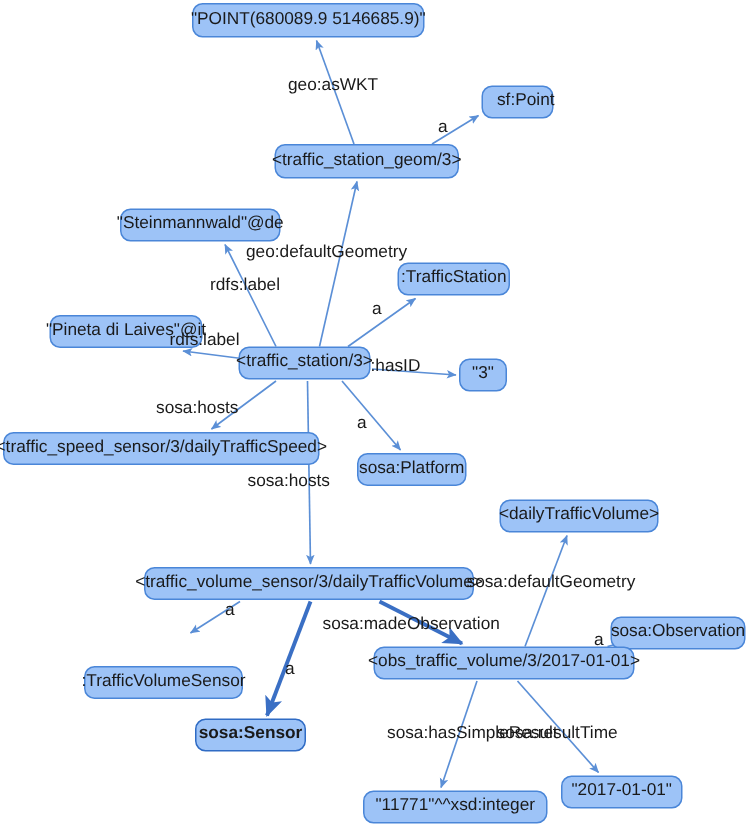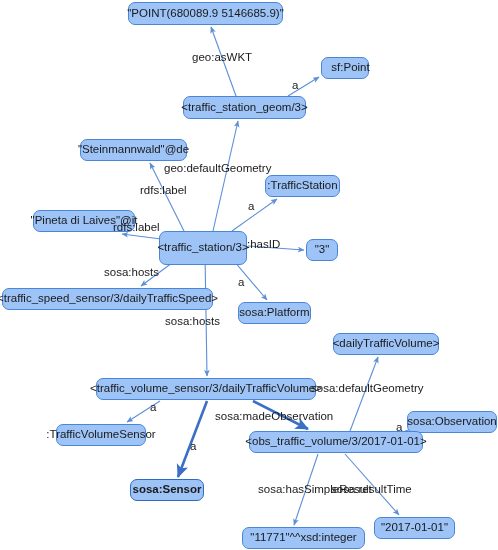"<traffic_station/3>" div.node { height: 34px -> 22px }
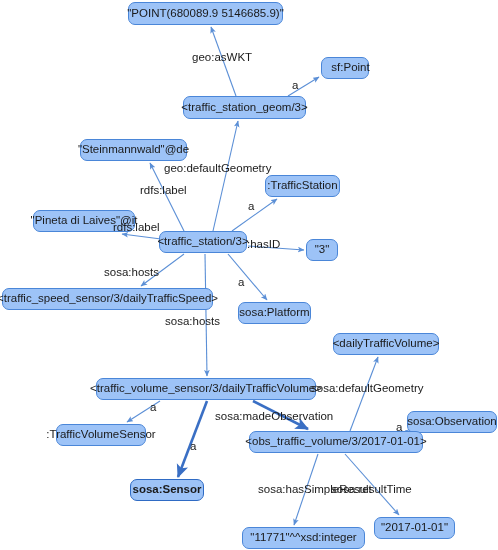":TrafficVolumeSensor" div.node { top: 424px -> 444px; width: 90px -> 106px }
